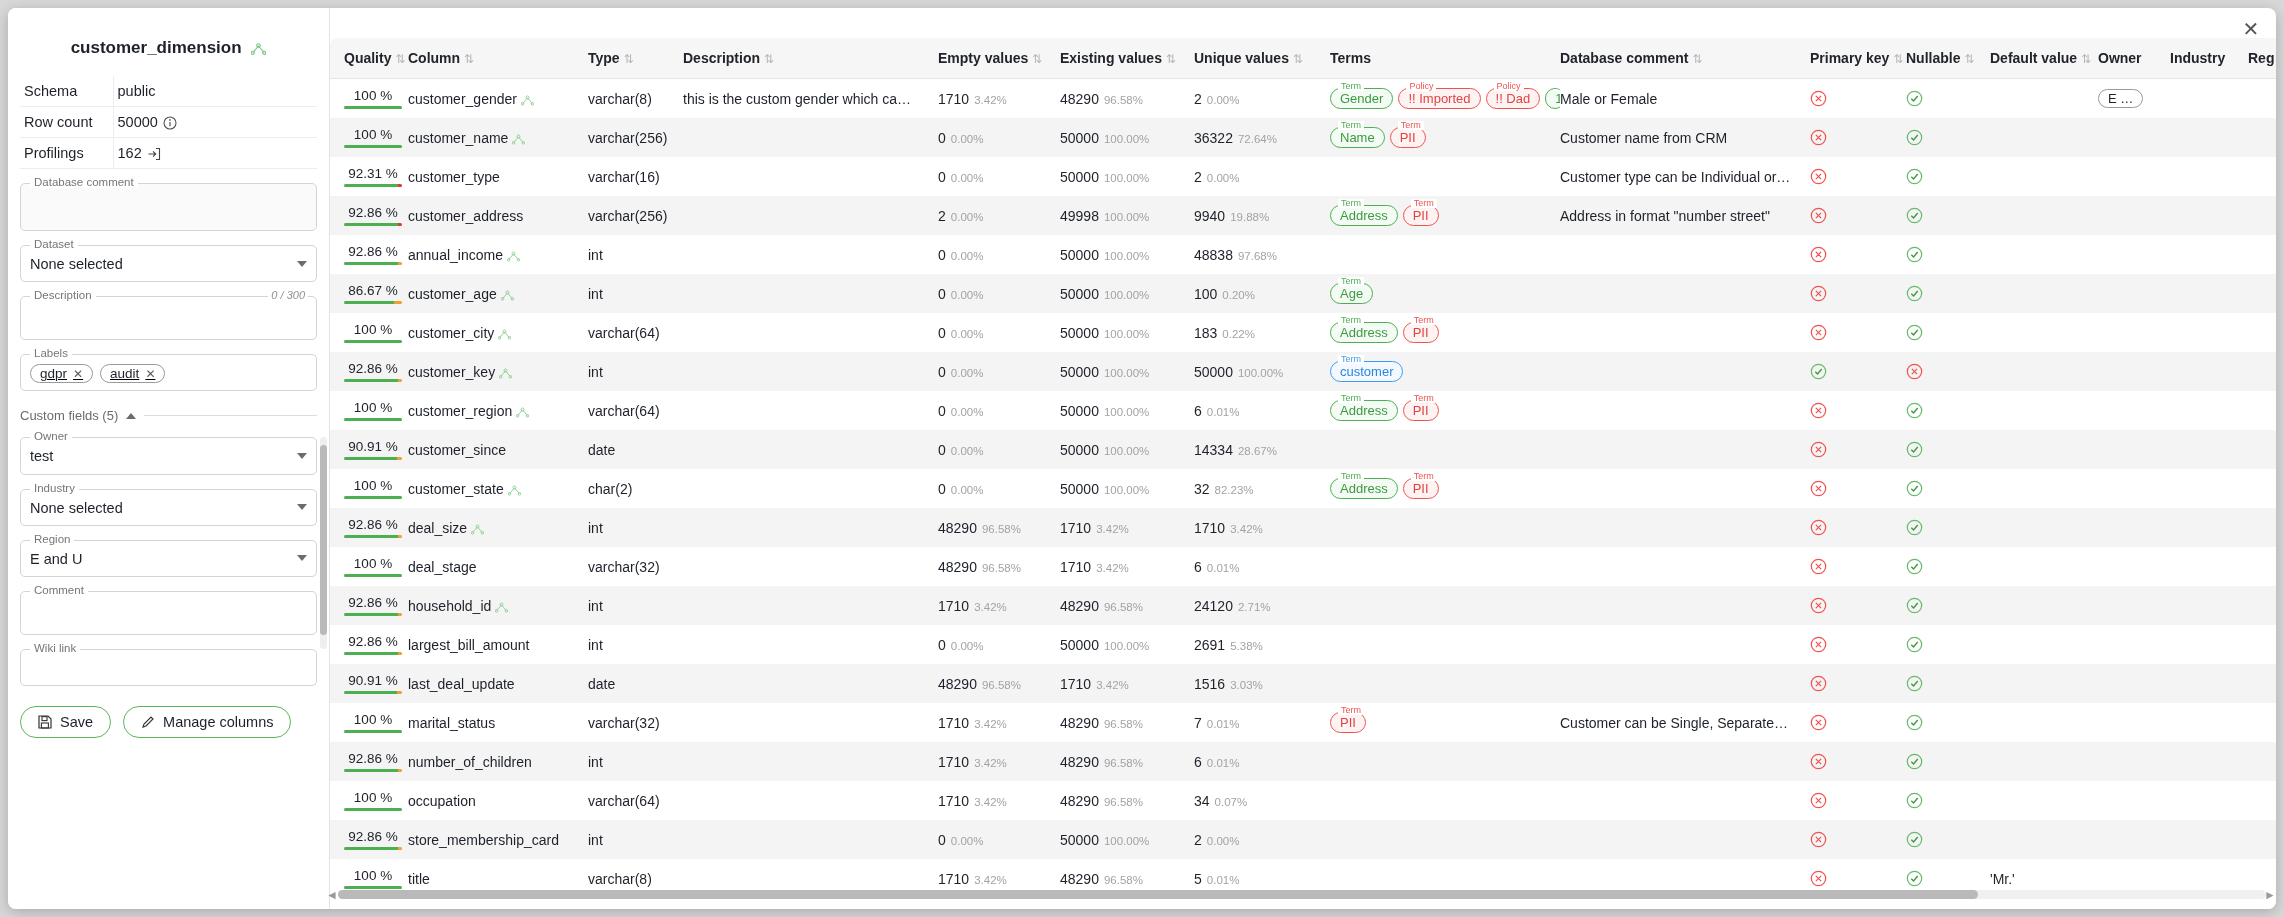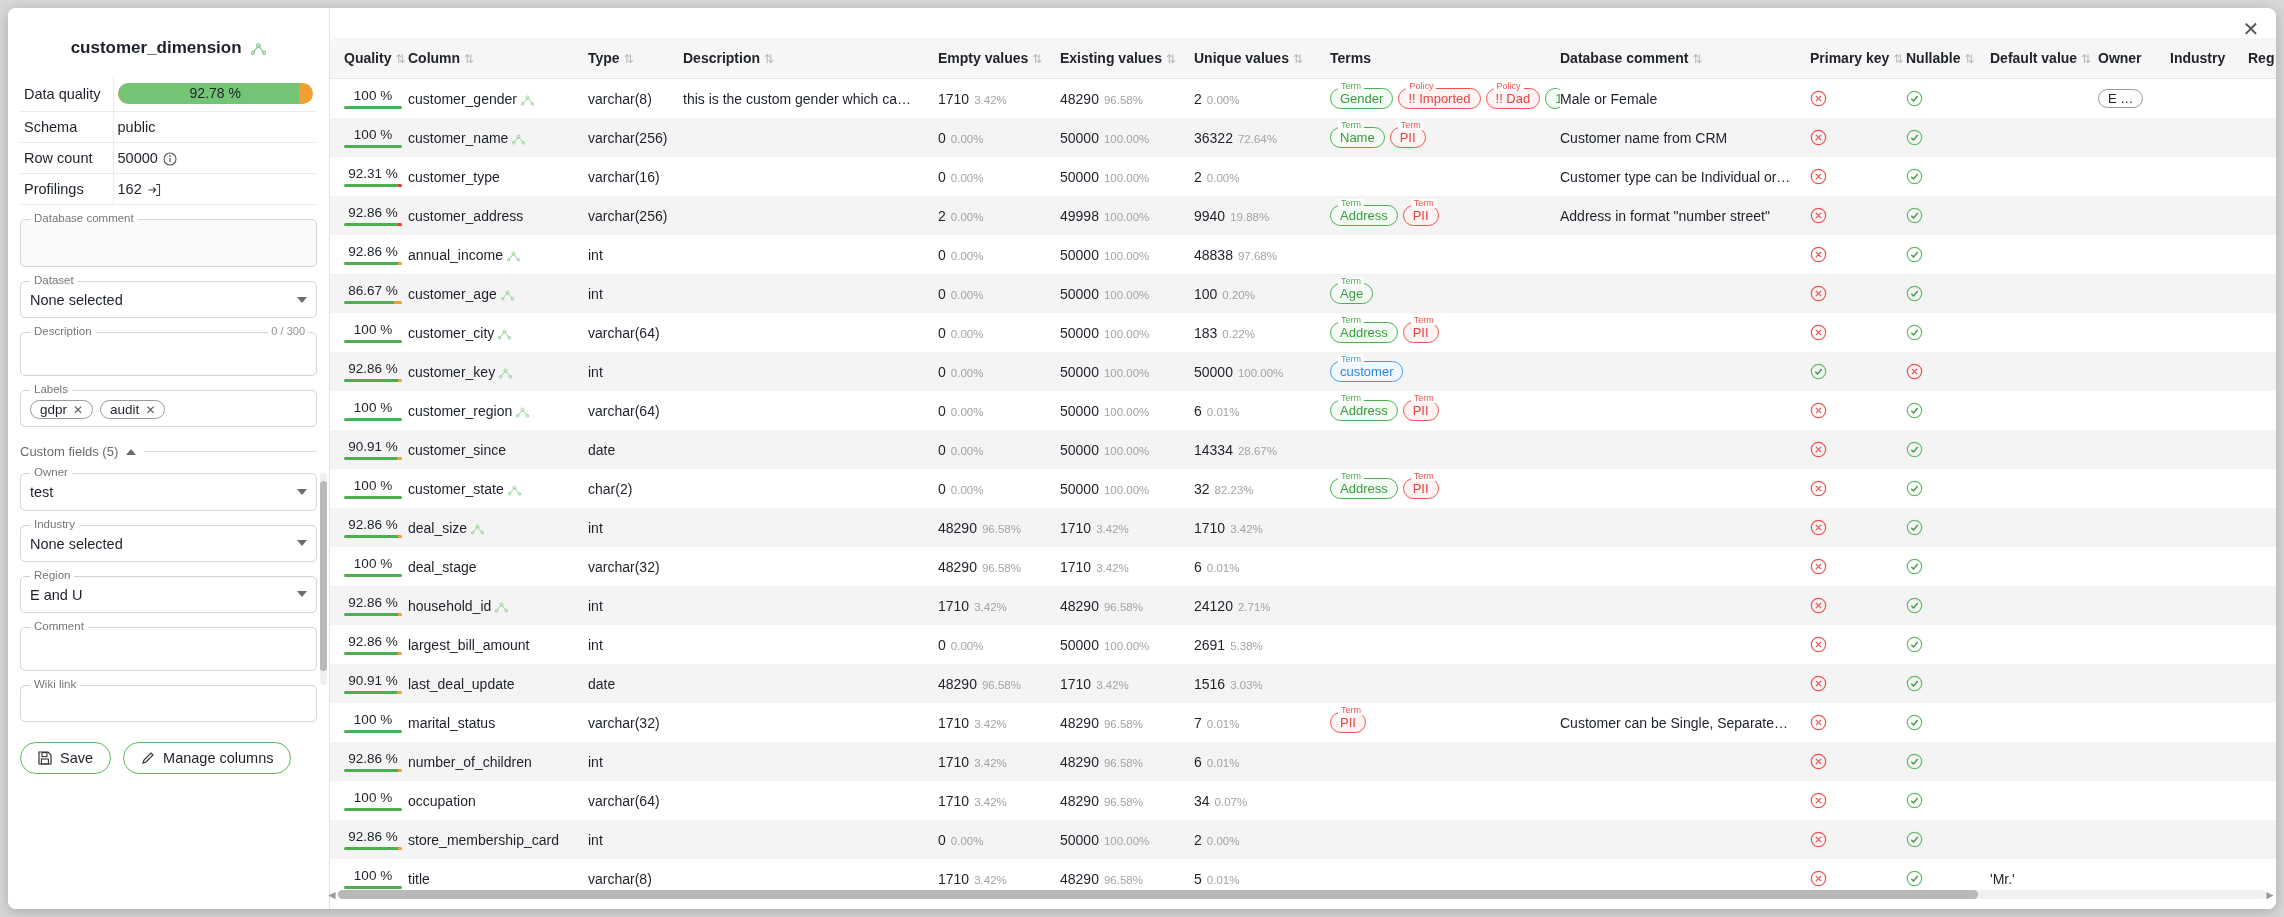"Data quality" tr { html: <tr> <td>Data quality</td> <td> <div> <div></div> <div>92.78 %</div> </div> </td> </tr> -> none }
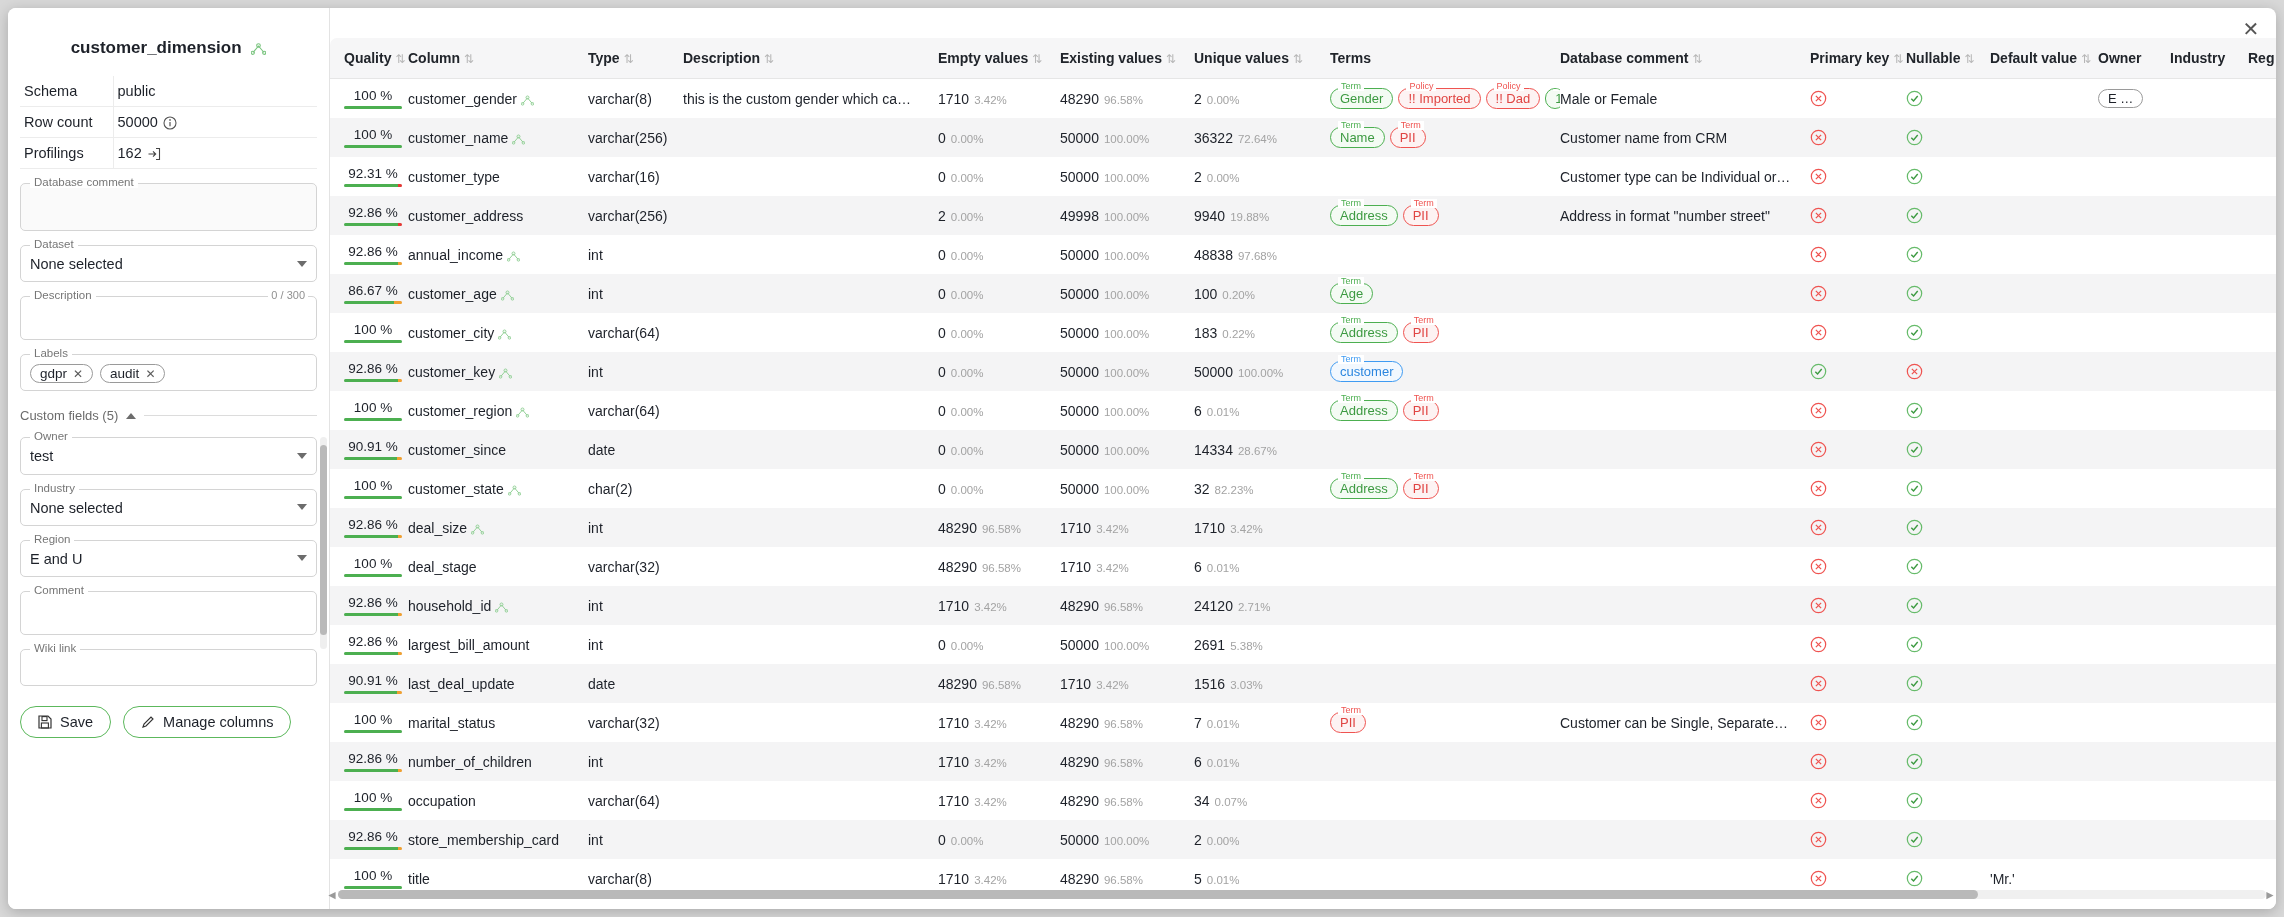"0 / 300" .cnt { font-style: none -> italic }
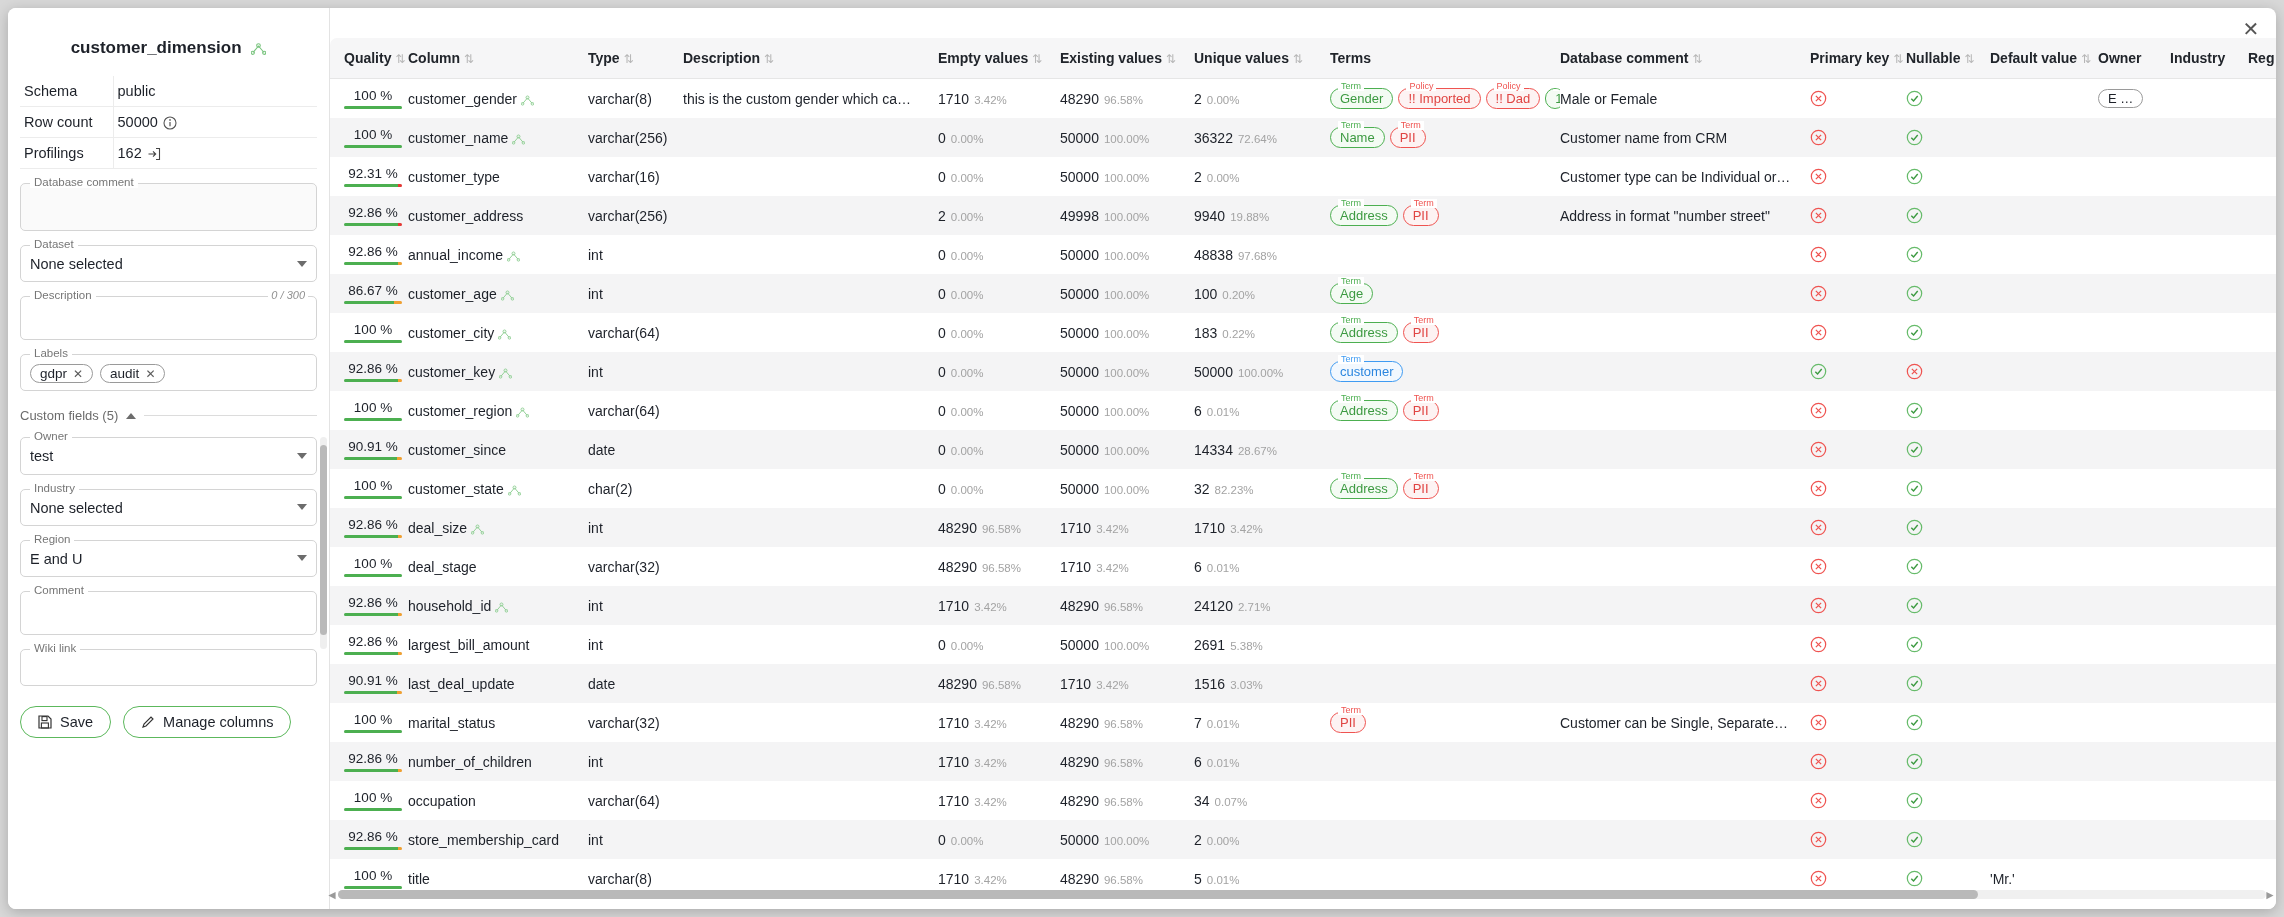"gdpr" .chips { text-decoration: none -> underline }
